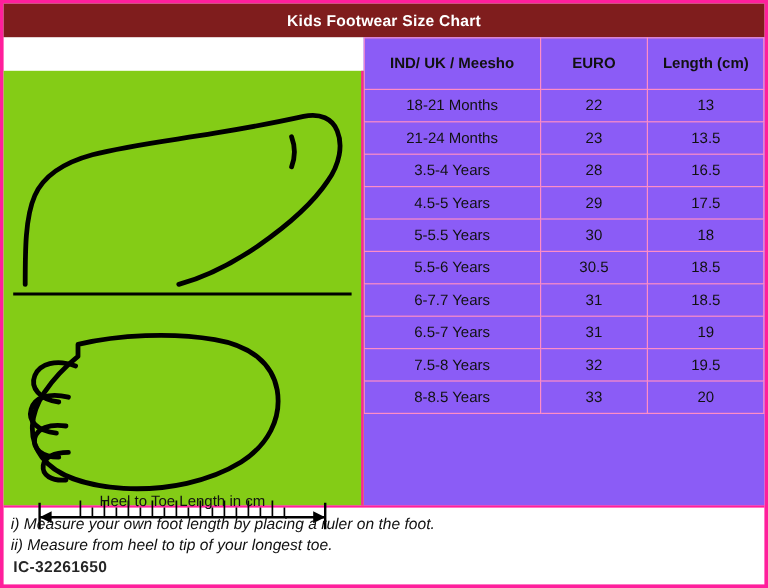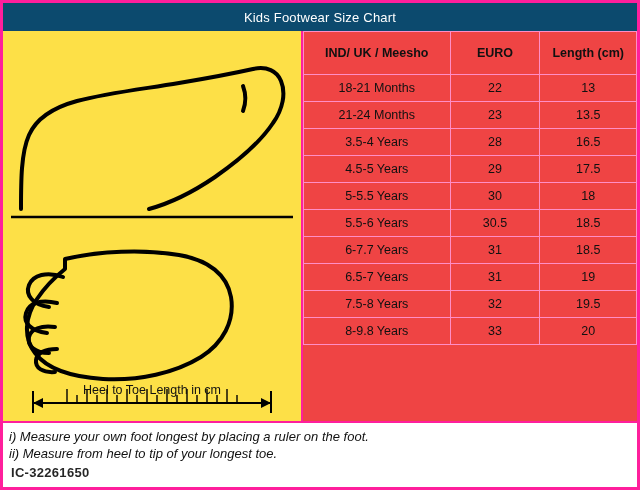"Kids Footwear Size Chart" #title-bar { background: #0c4a6e -> #7f1d1d; font-weight: normal -> bold }
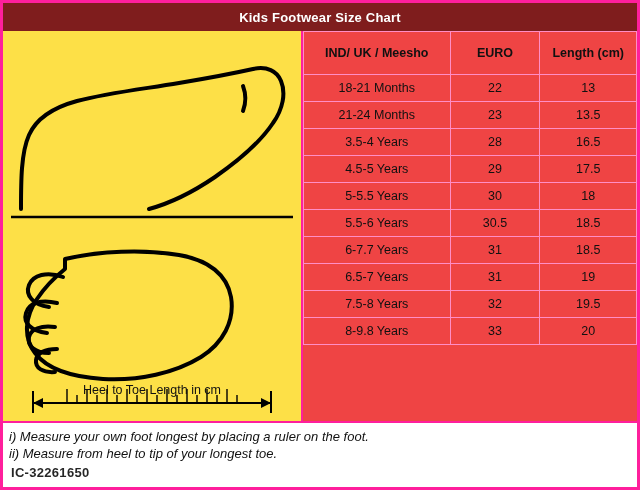"IND/ UK / Meesho" #table-pane { background: #ef4444 -> #8b5cf6 }
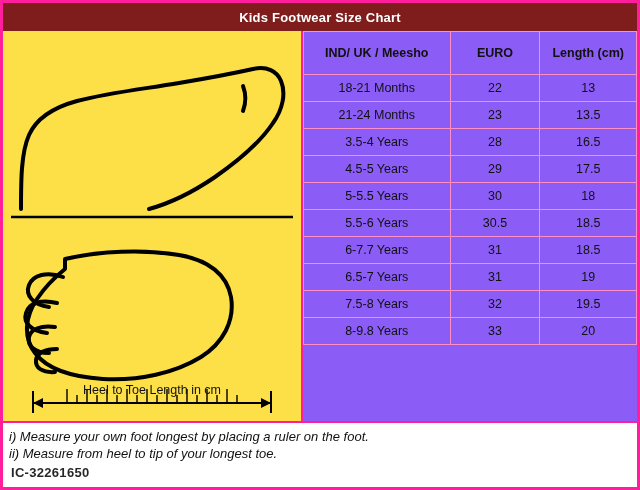"8-9.8 Years" td { text: 8-9.8 -> 8-8.5 }
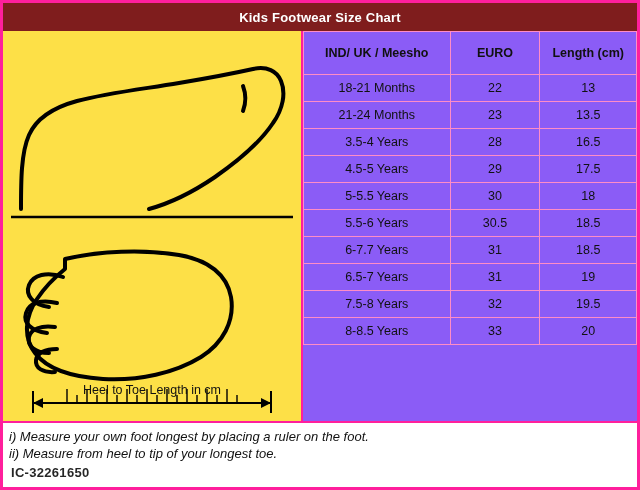"Heel to Toe Length in" #diagram-pane { background: #fde047 -> #84cc16; margin-top: none -> 28px }
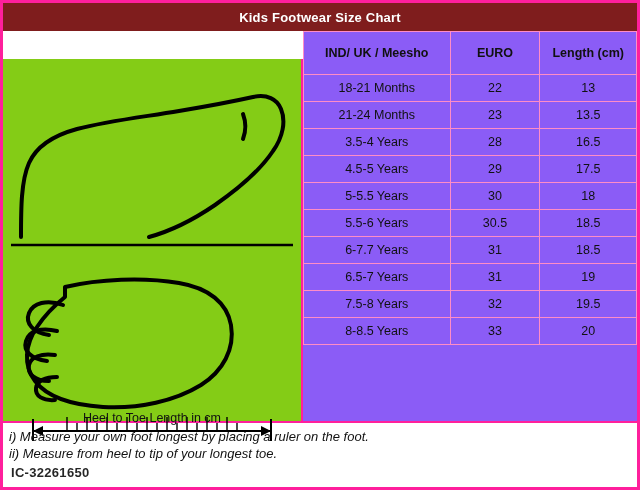"i) Measure your own foot" div.line { text: longest -> length }
